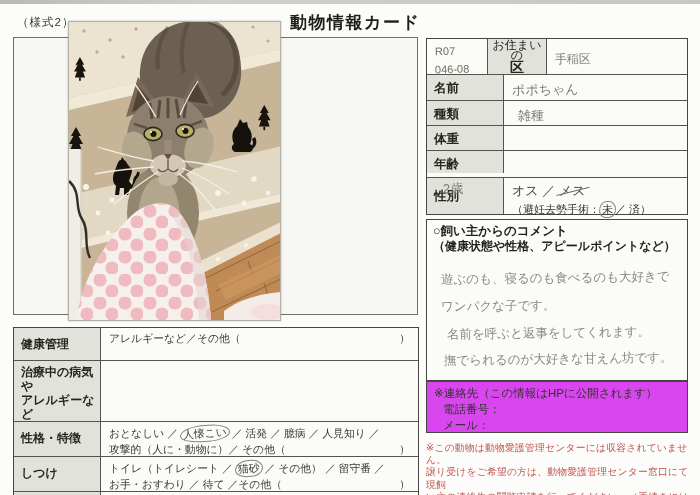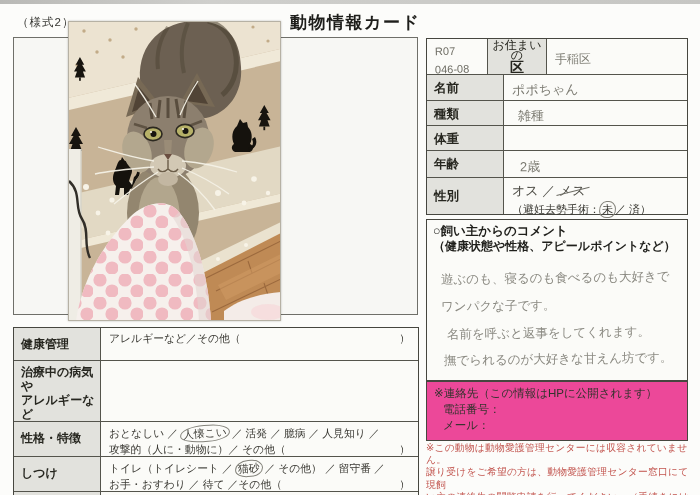"年齢" .h27 { flex-direction: none -> column }
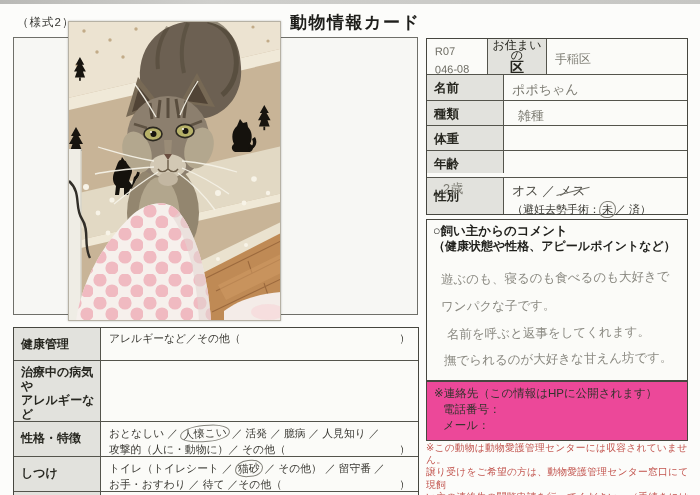"※連絡先（この情報はHPに公開されます）" .contact-box { background: #ec4899 -> #d946ef; height: 60px -> 52px }
